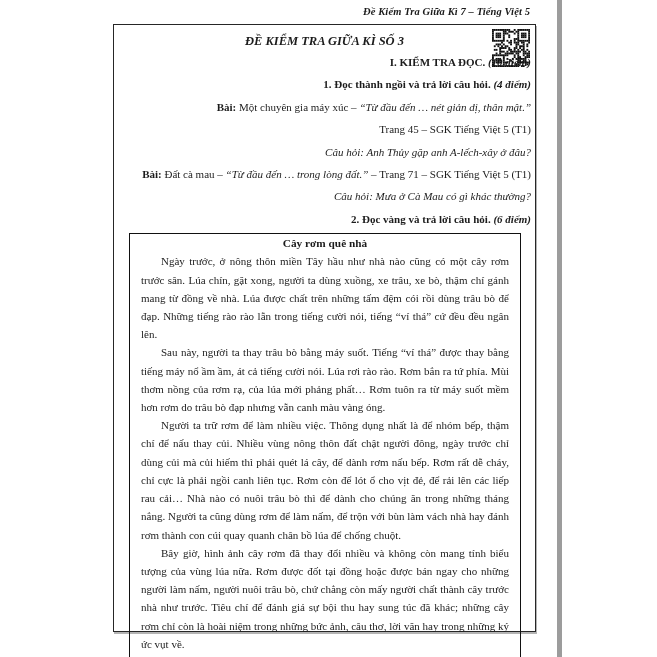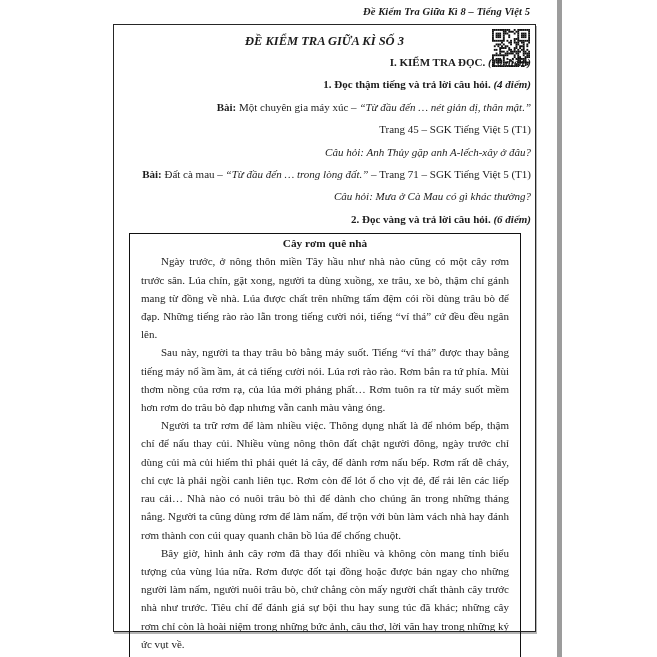"Đề Kiểm Tra Giữa Kì 8" div.running-header { text: 8 -> 7 }
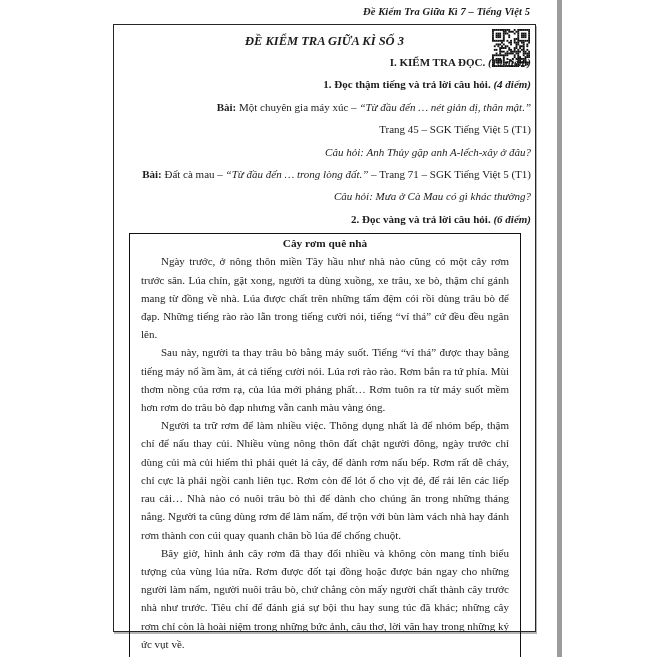"Đọc thậm tiếng và trả" span.b { text: thậm tiếng -> thành ngồi }
